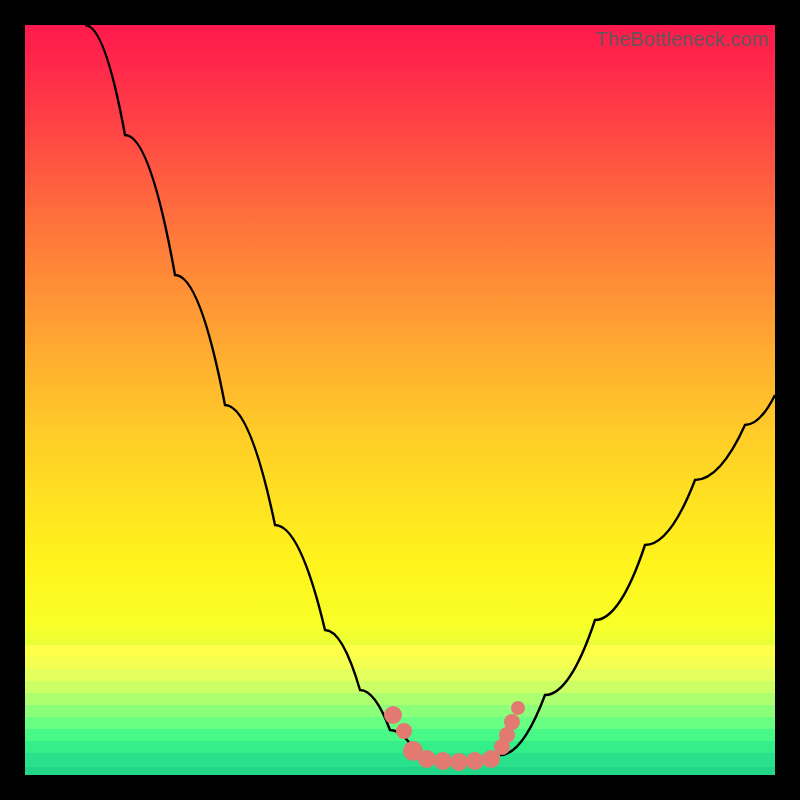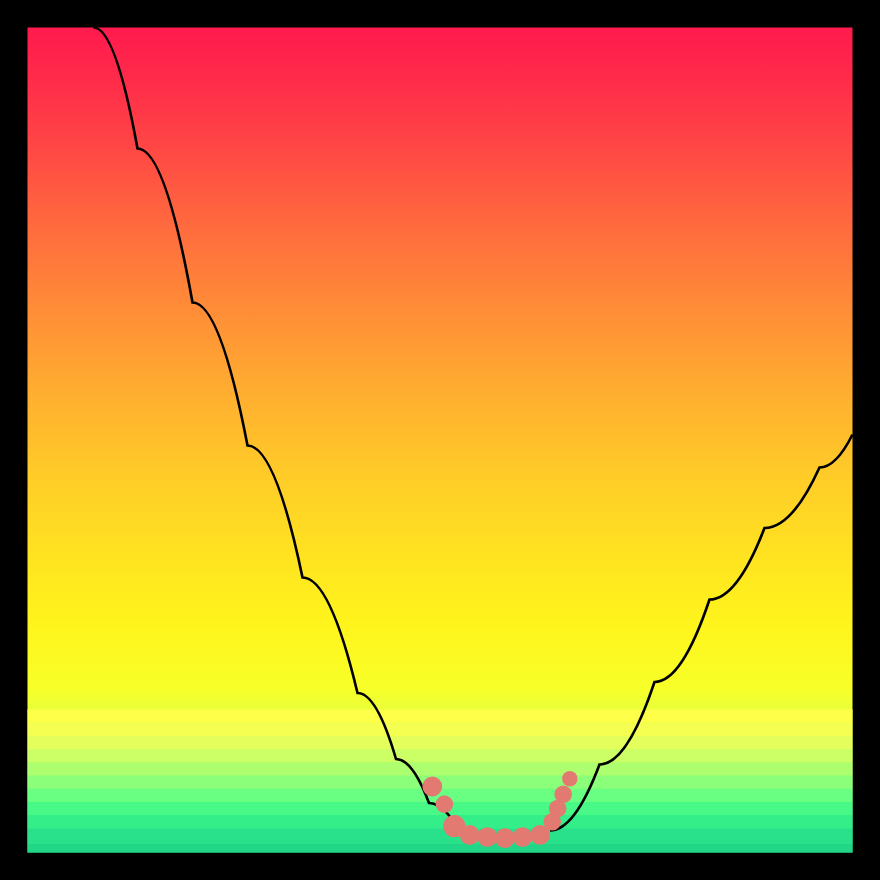"TheBottleneck.com" div.attribution { html: none -> <div>TheBottleneck.com</div> }
